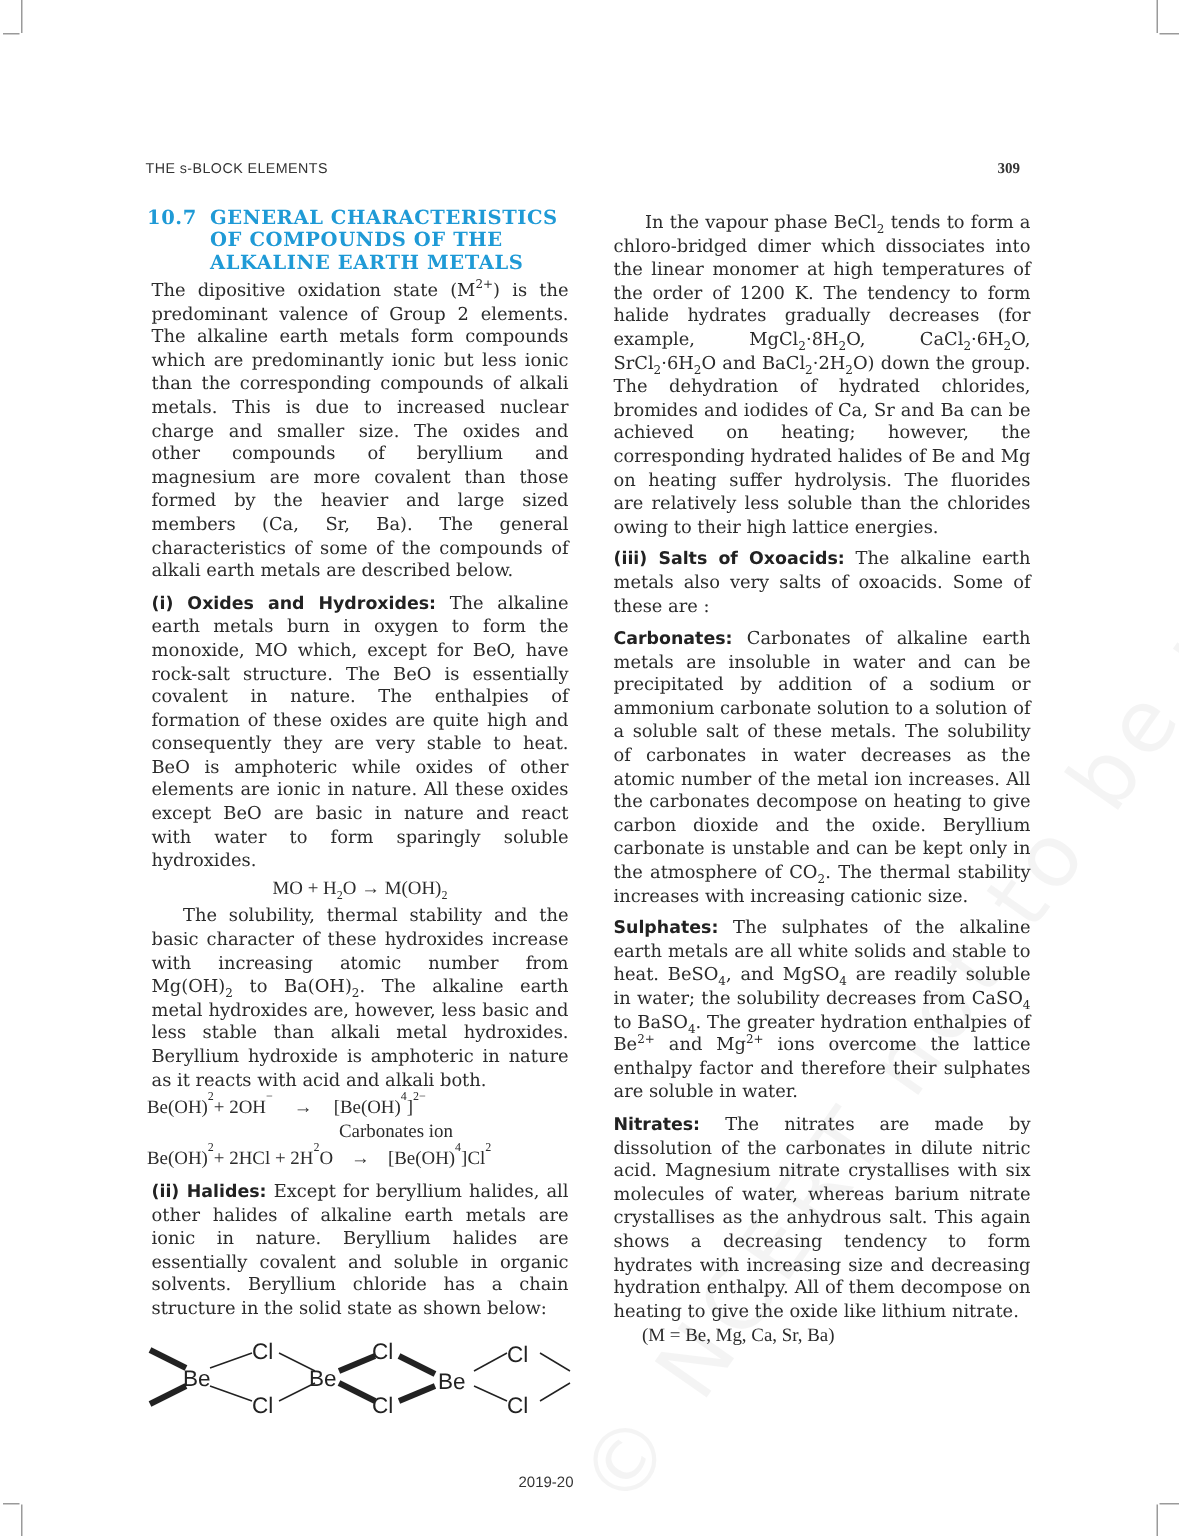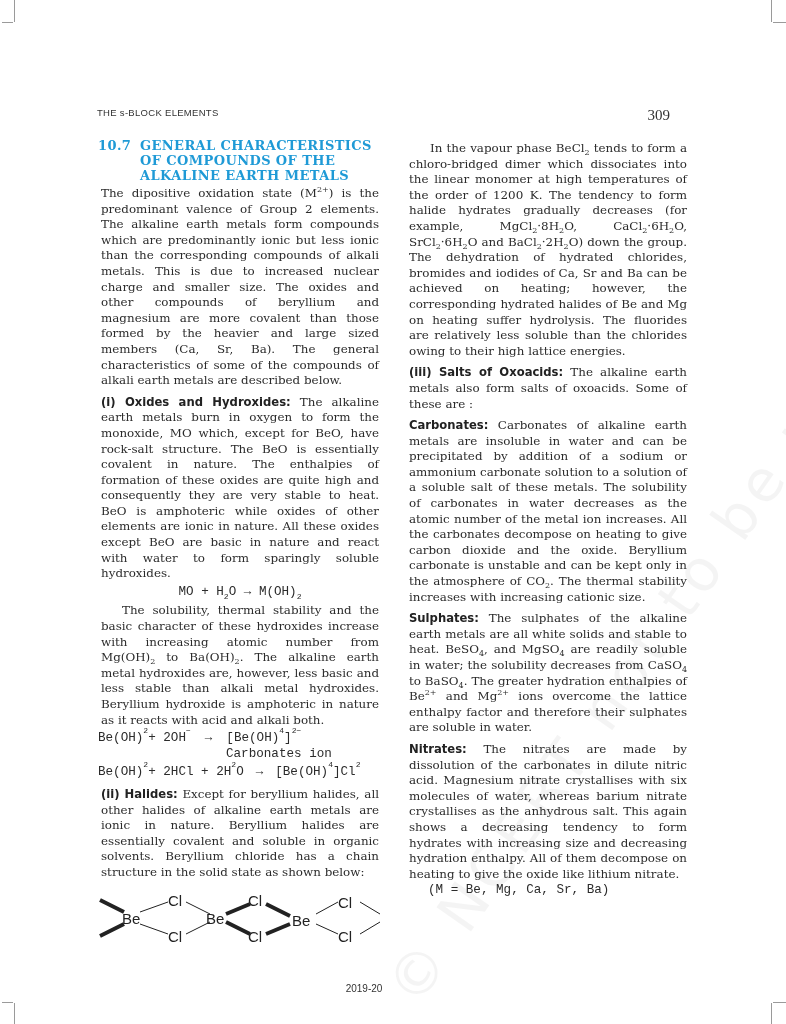"309" .page-no { font-size: 15px -> 10px; font-weight: none -> bold; right: 116px -> 106px }
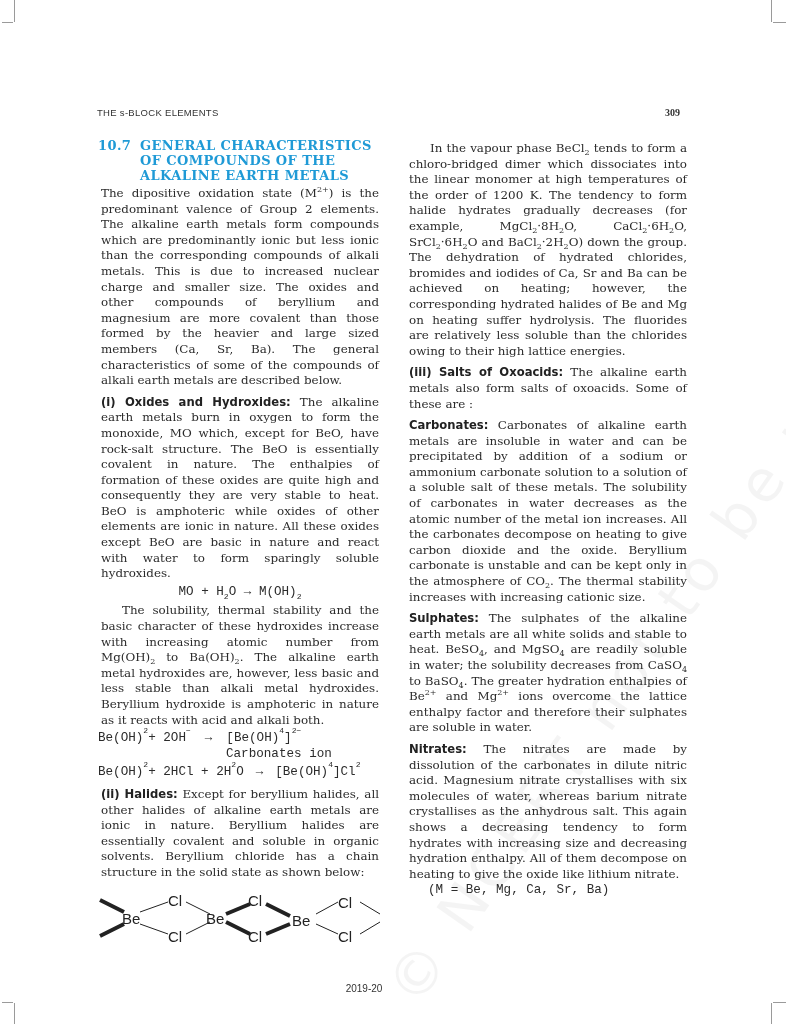"The alkaline earth metals also" span { text: form -> very }
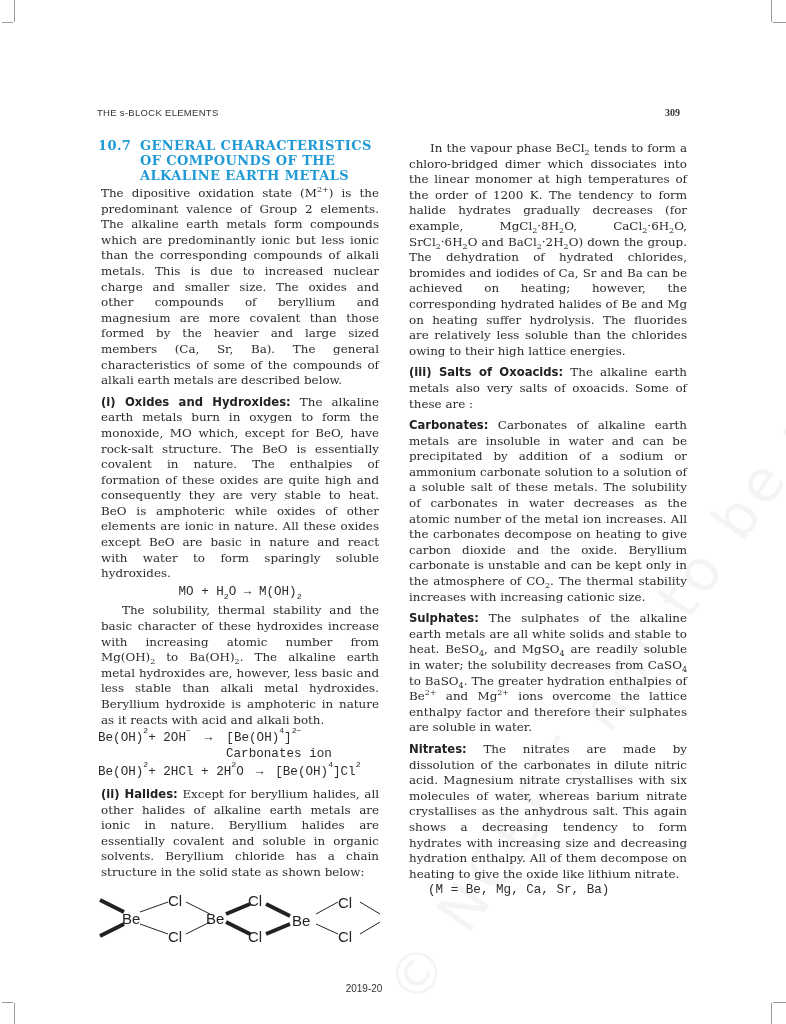"MO + H2O → M(OH)2" .eq { font-family: Liberation Mono, monospace -> Liberation Serif, serif }
